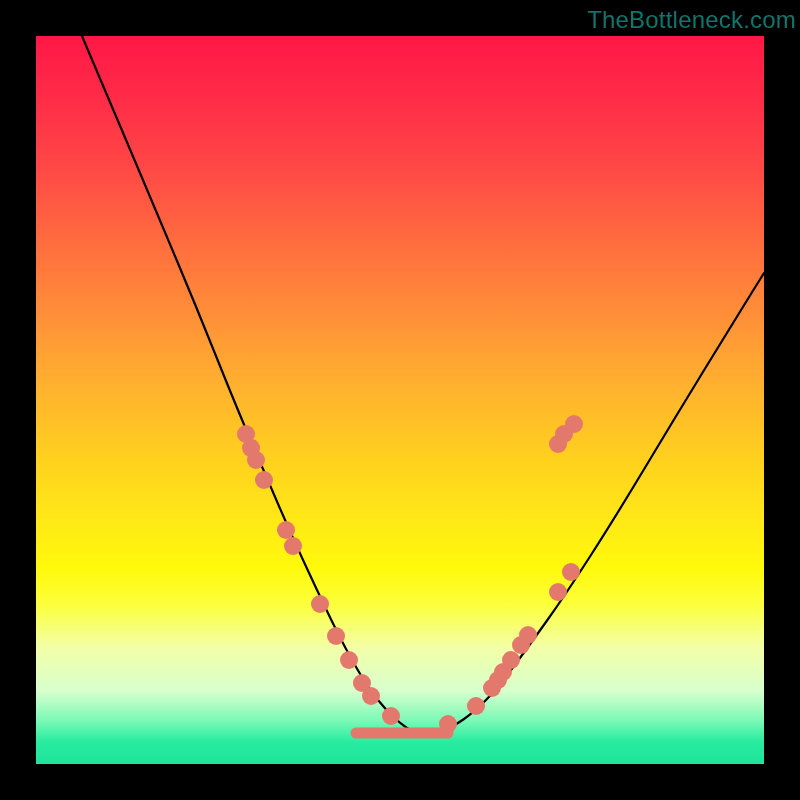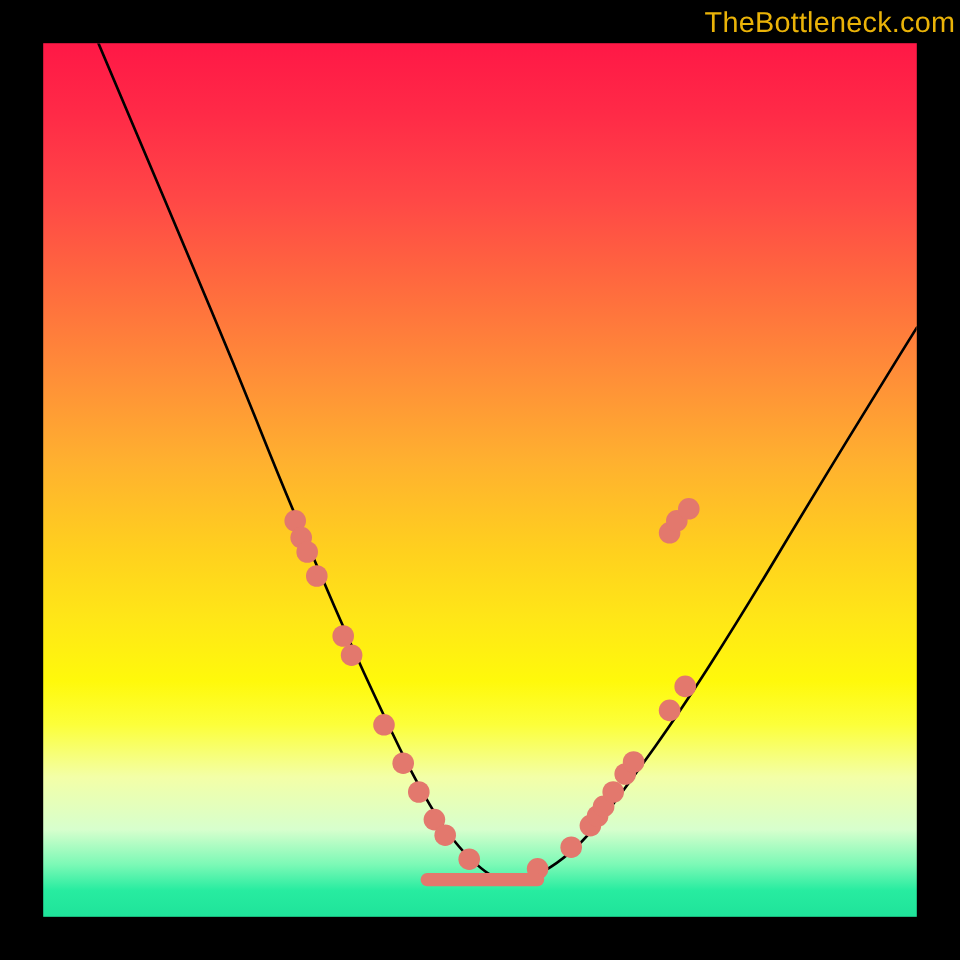"TheBottleneck.com" .watermark { color: #eab308 -> #0f766e }
